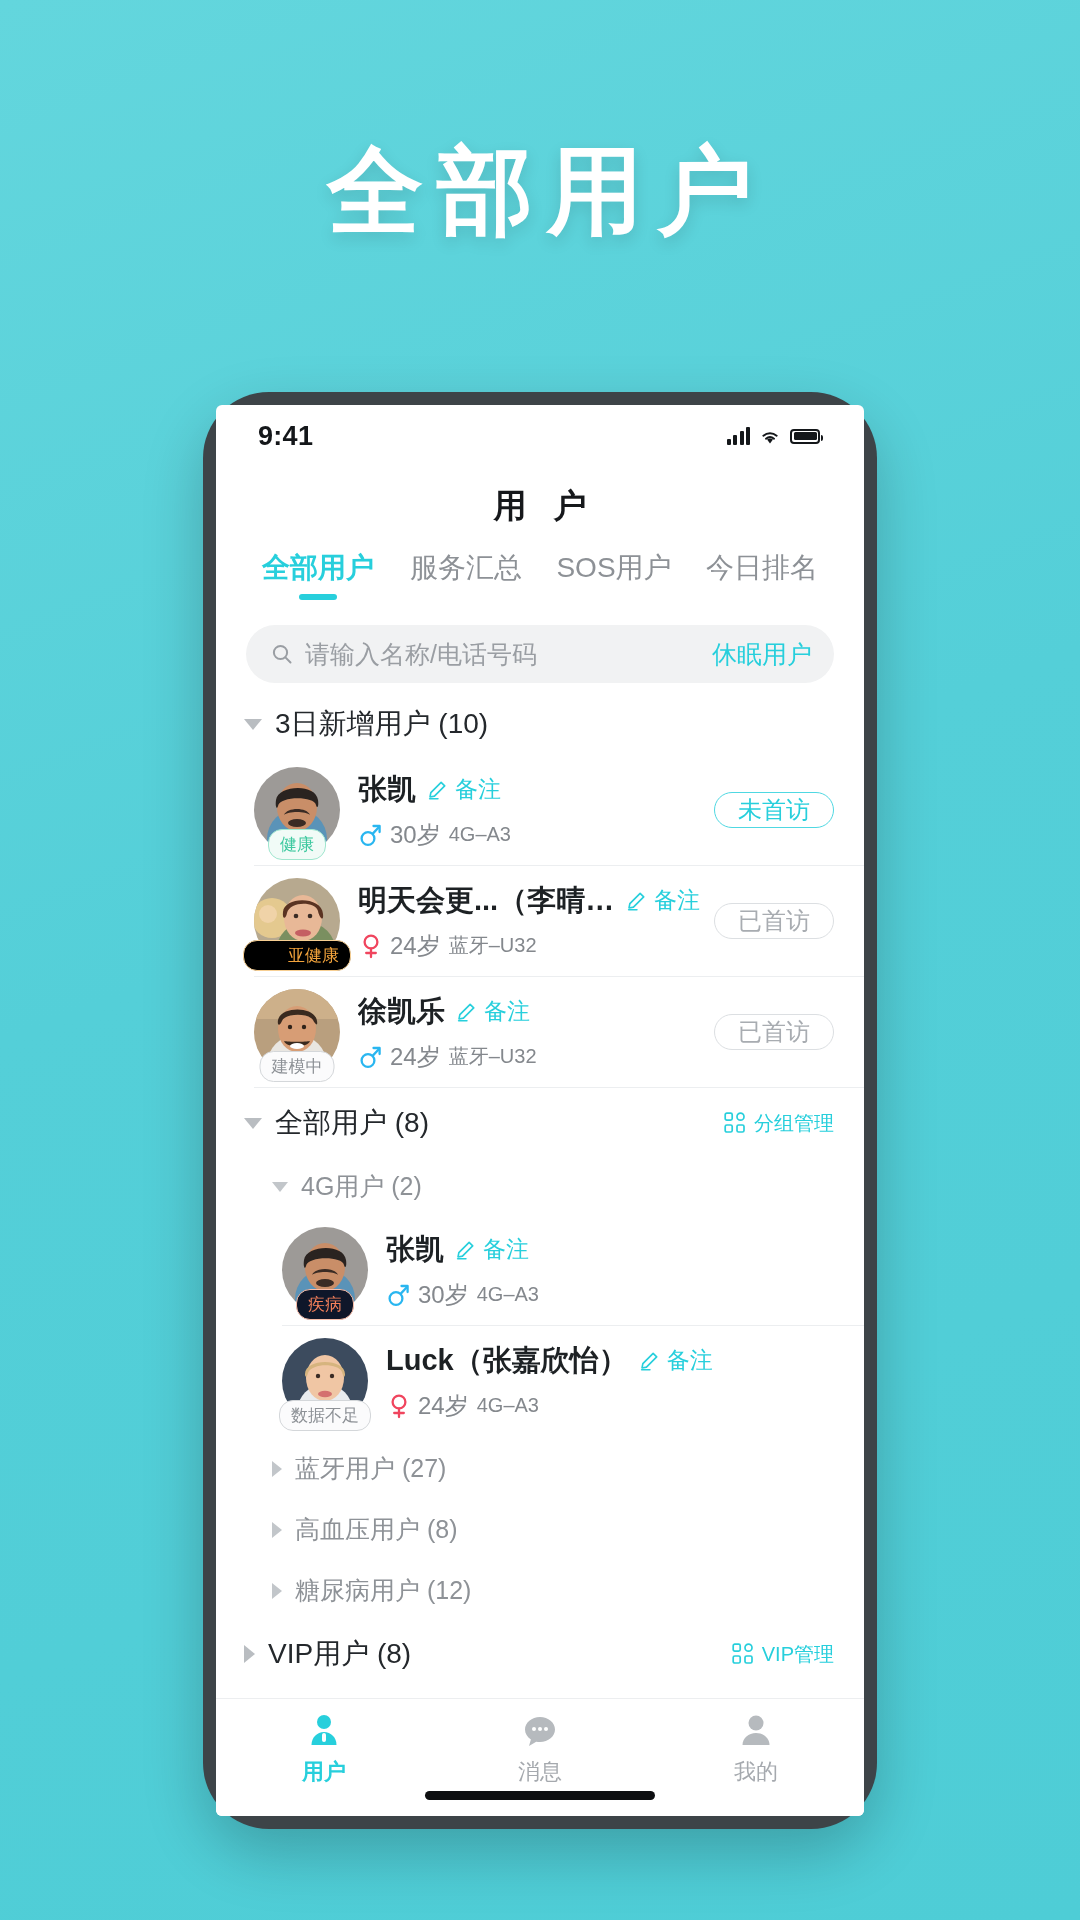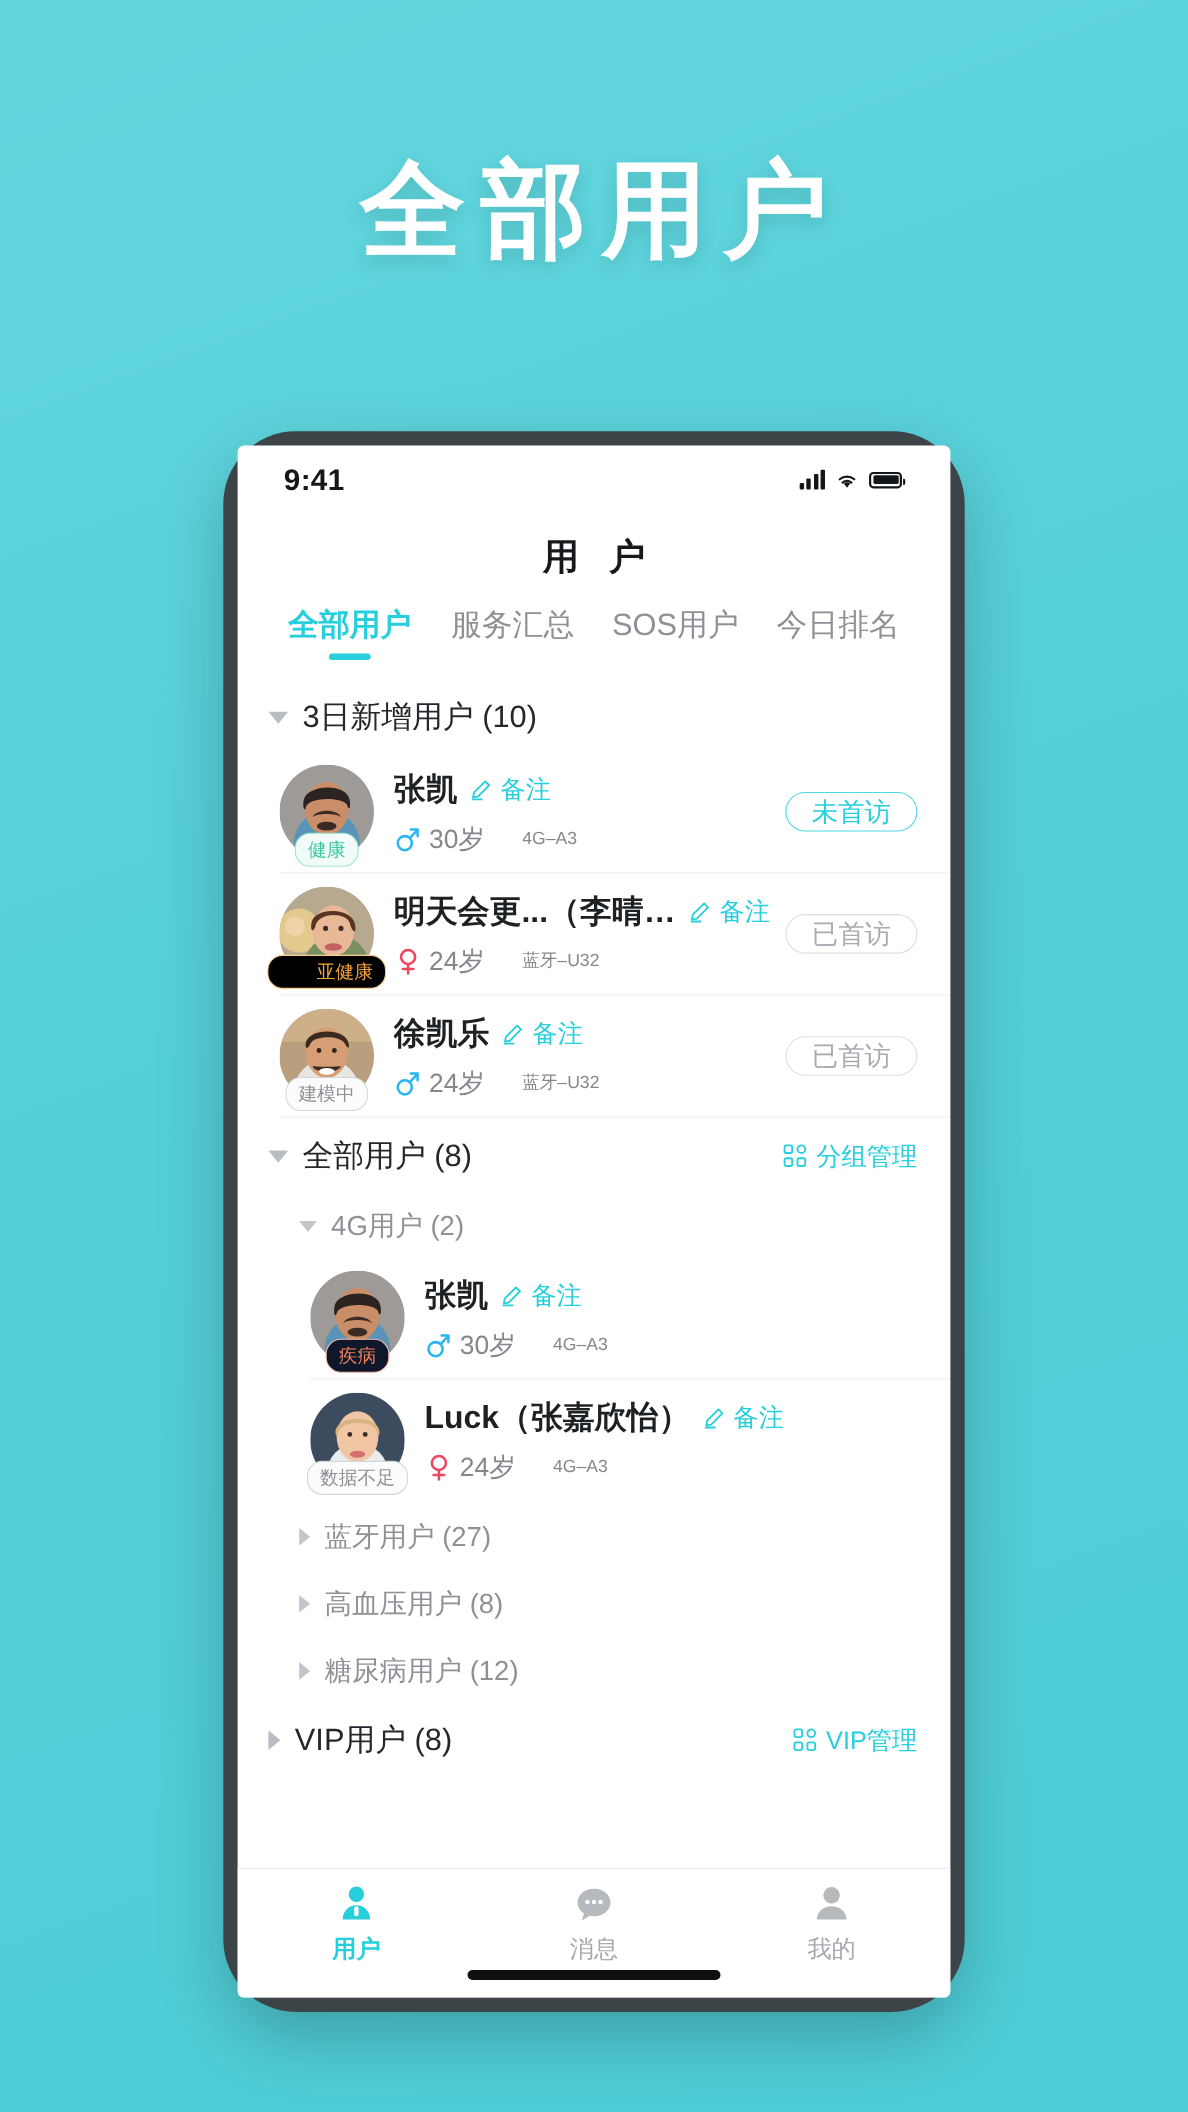"请输入名称/电话号码" div.search-row { html: none -> <div> <div> <span> <svg> <circle></circle> <line></line> </svg> </span> <span>请输入名称/电话号码</span> <span>休眠用户</span> </div> </div> }
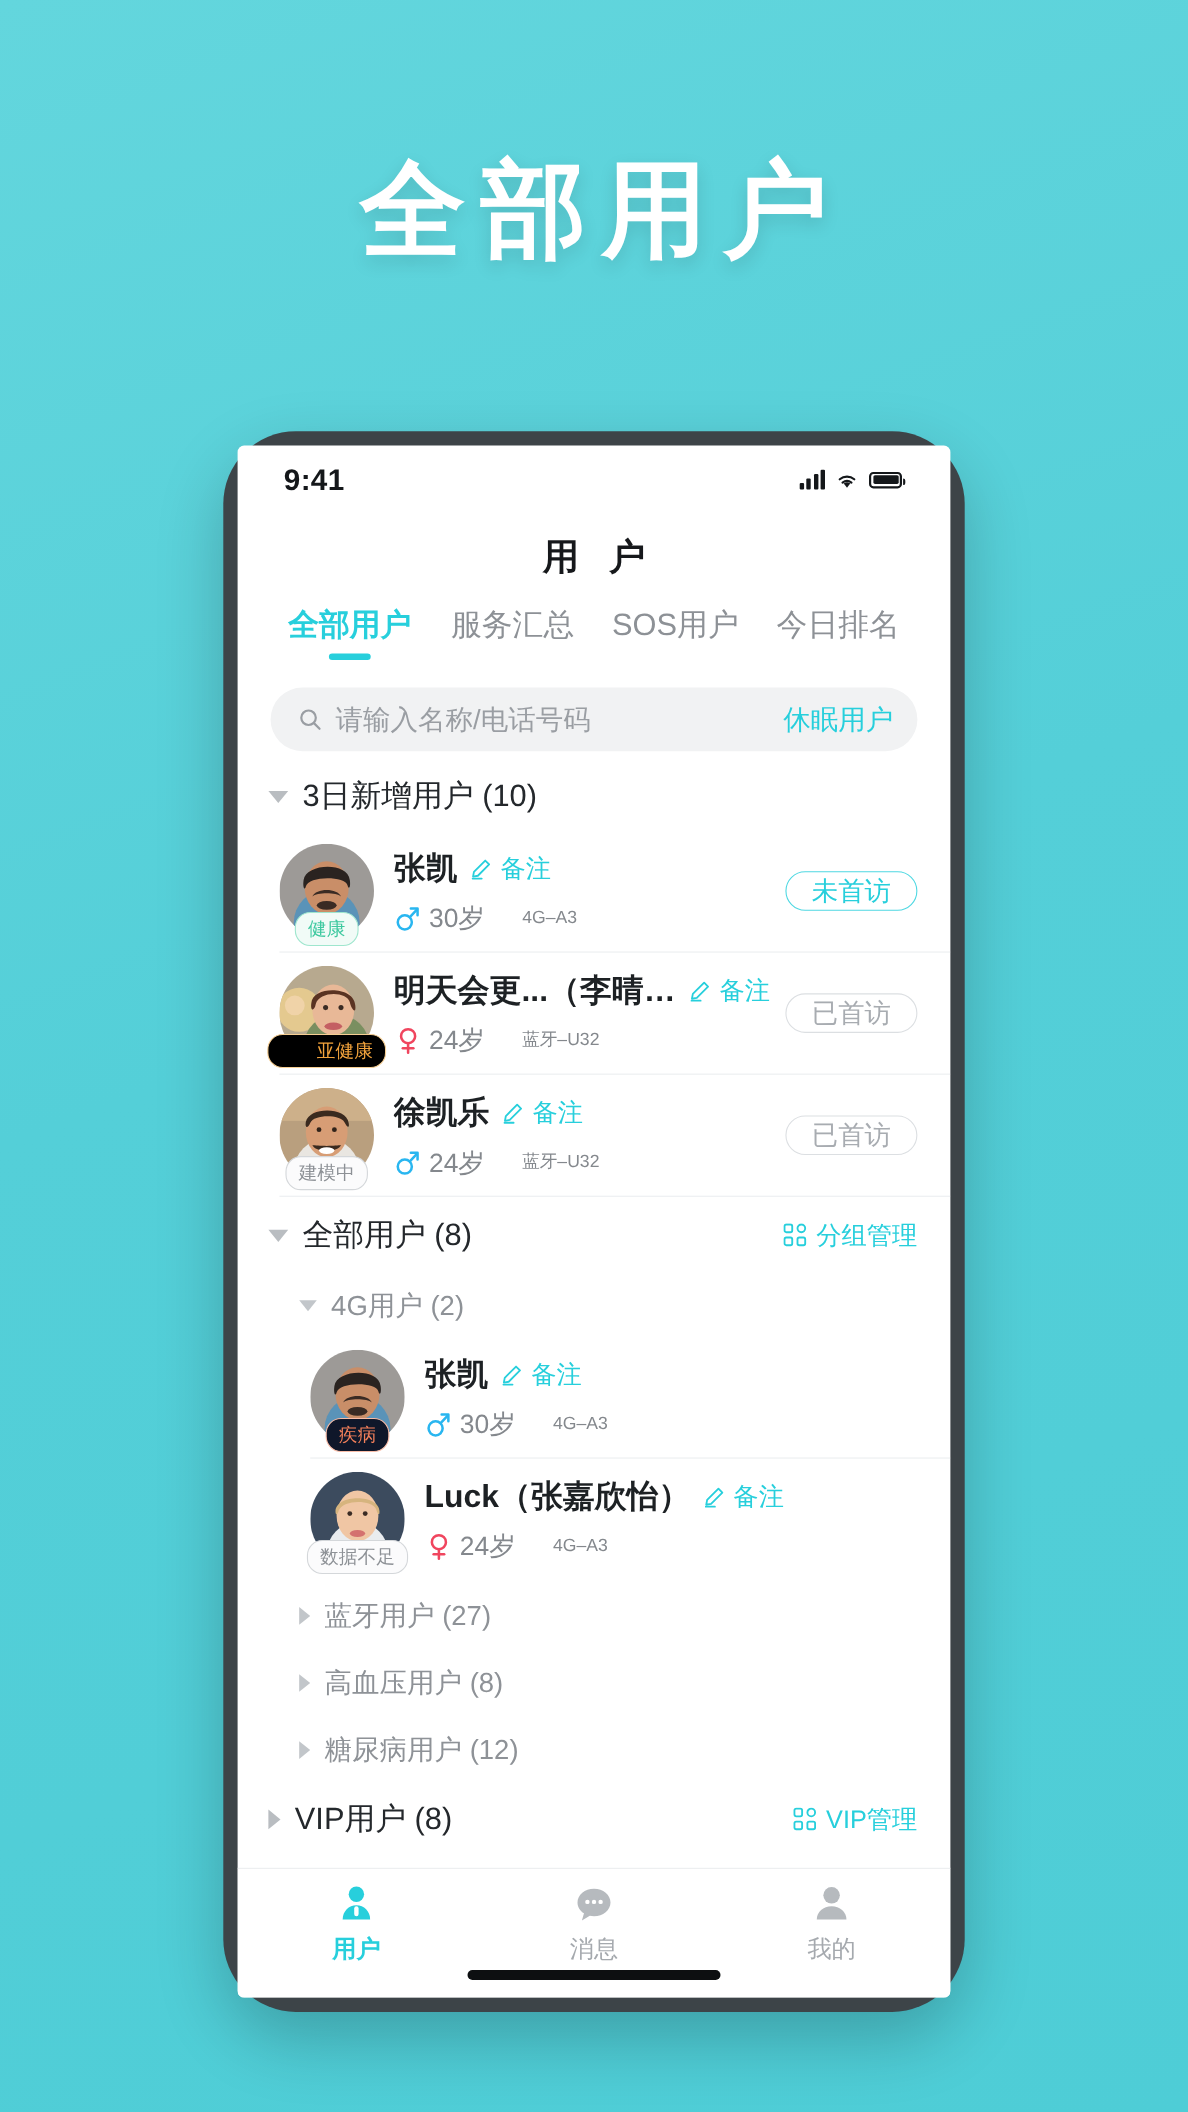"4G–A3" .user-device { font-size: 16px -> 20px; margin-left: 26px -> 0 }
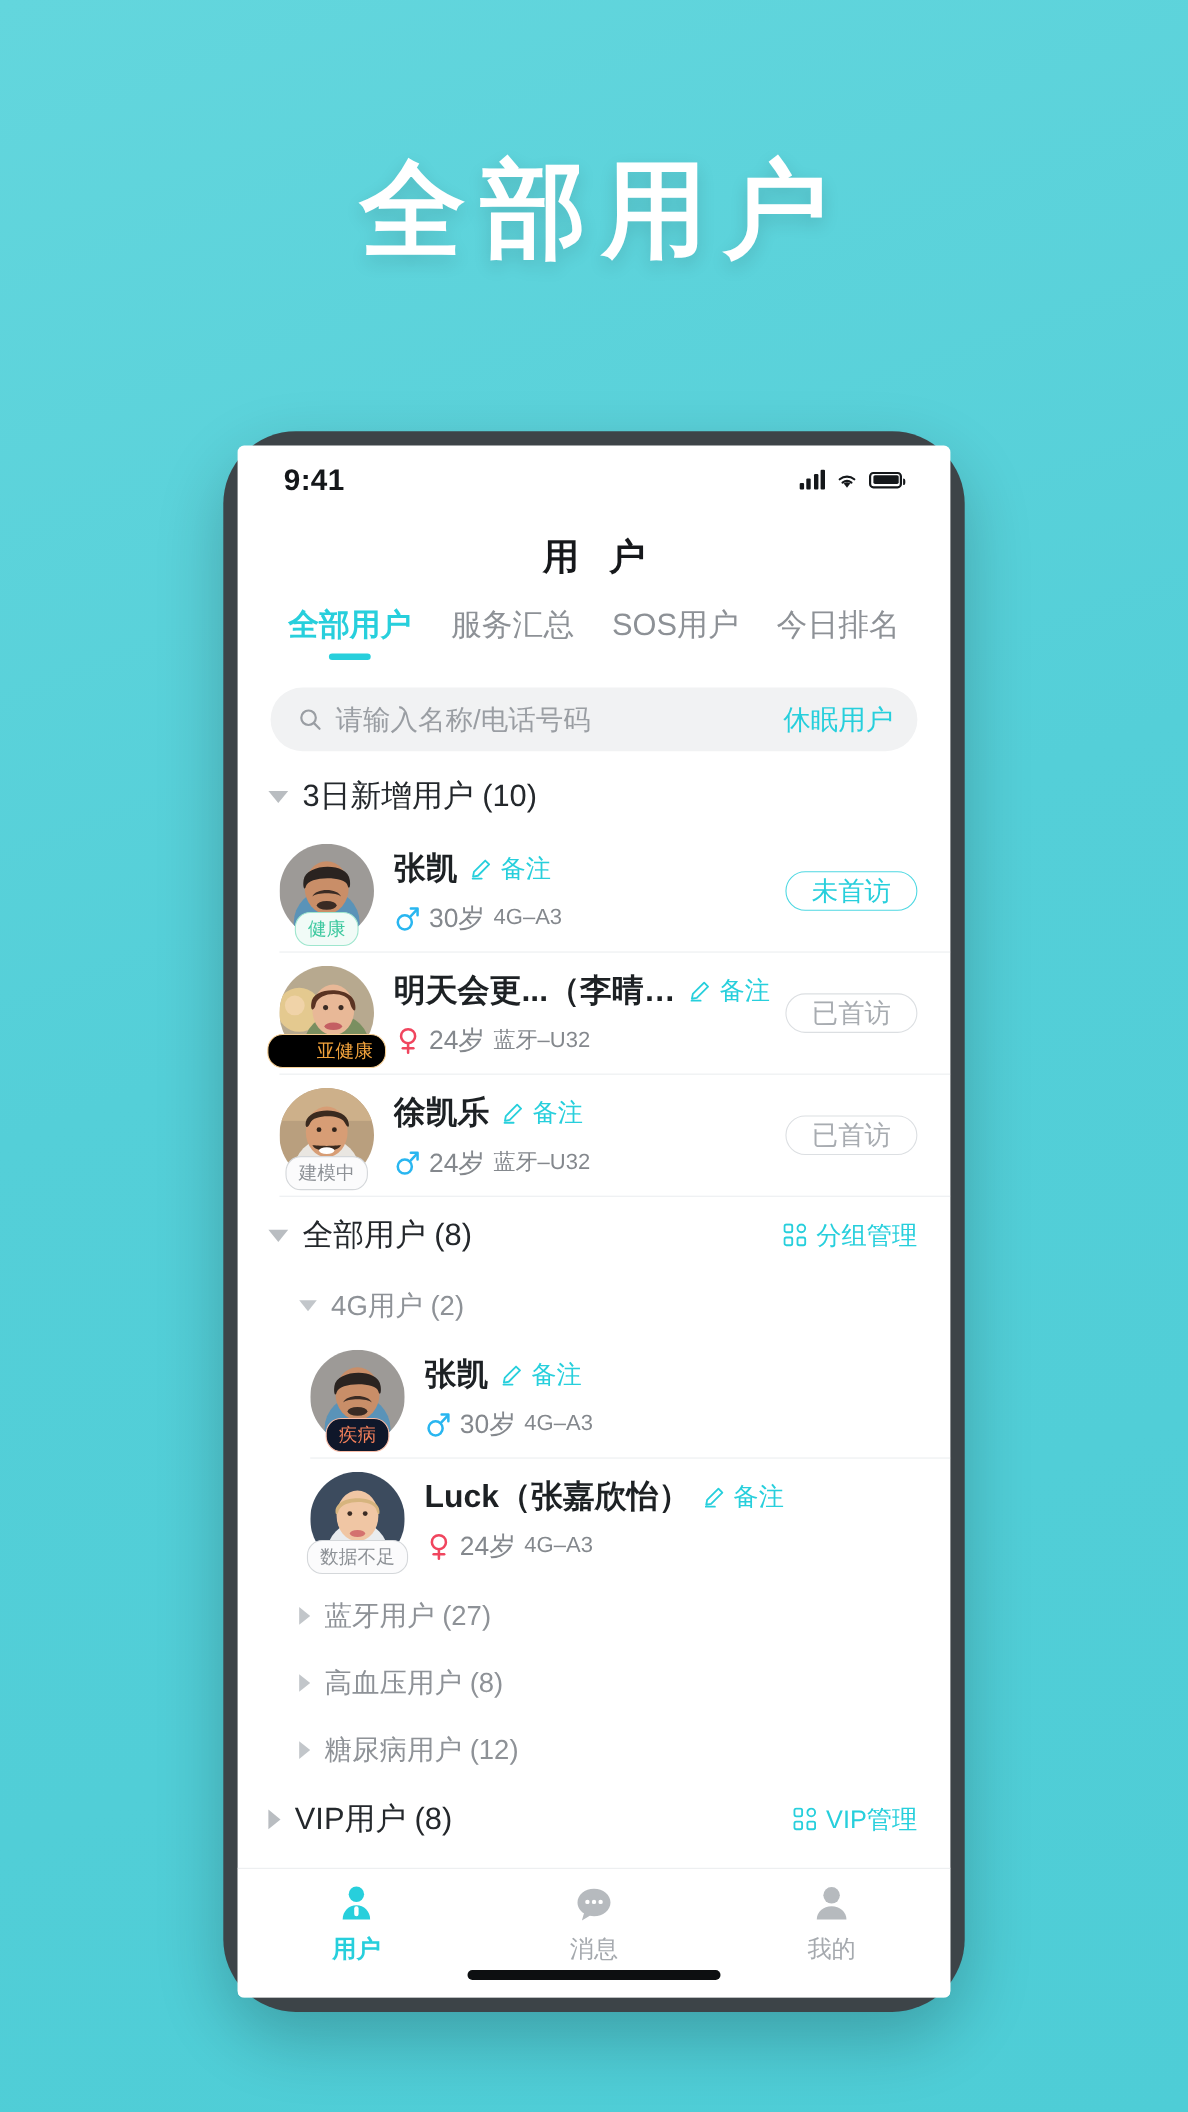"分组管理" .group-action { font-size: 23px -> 20px }
